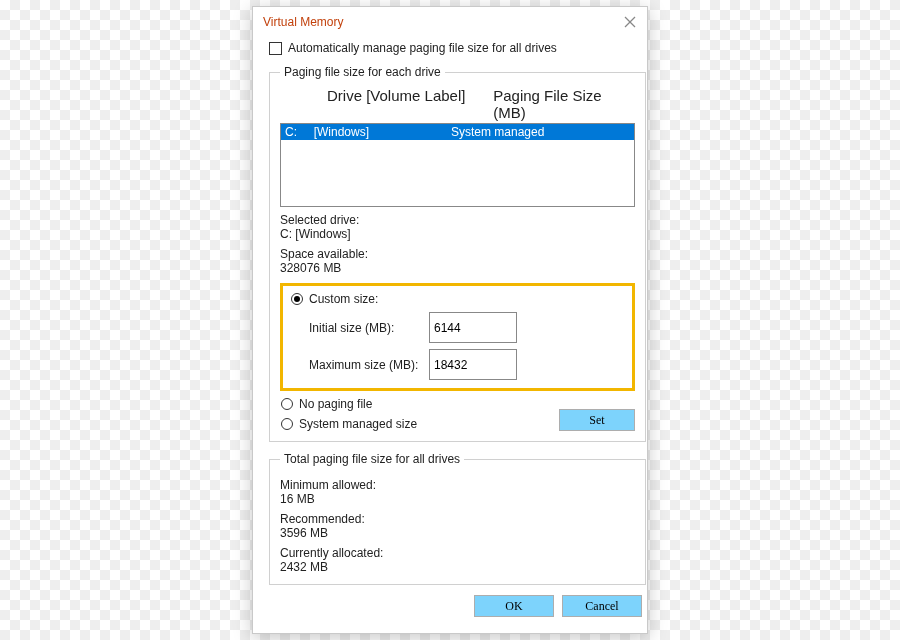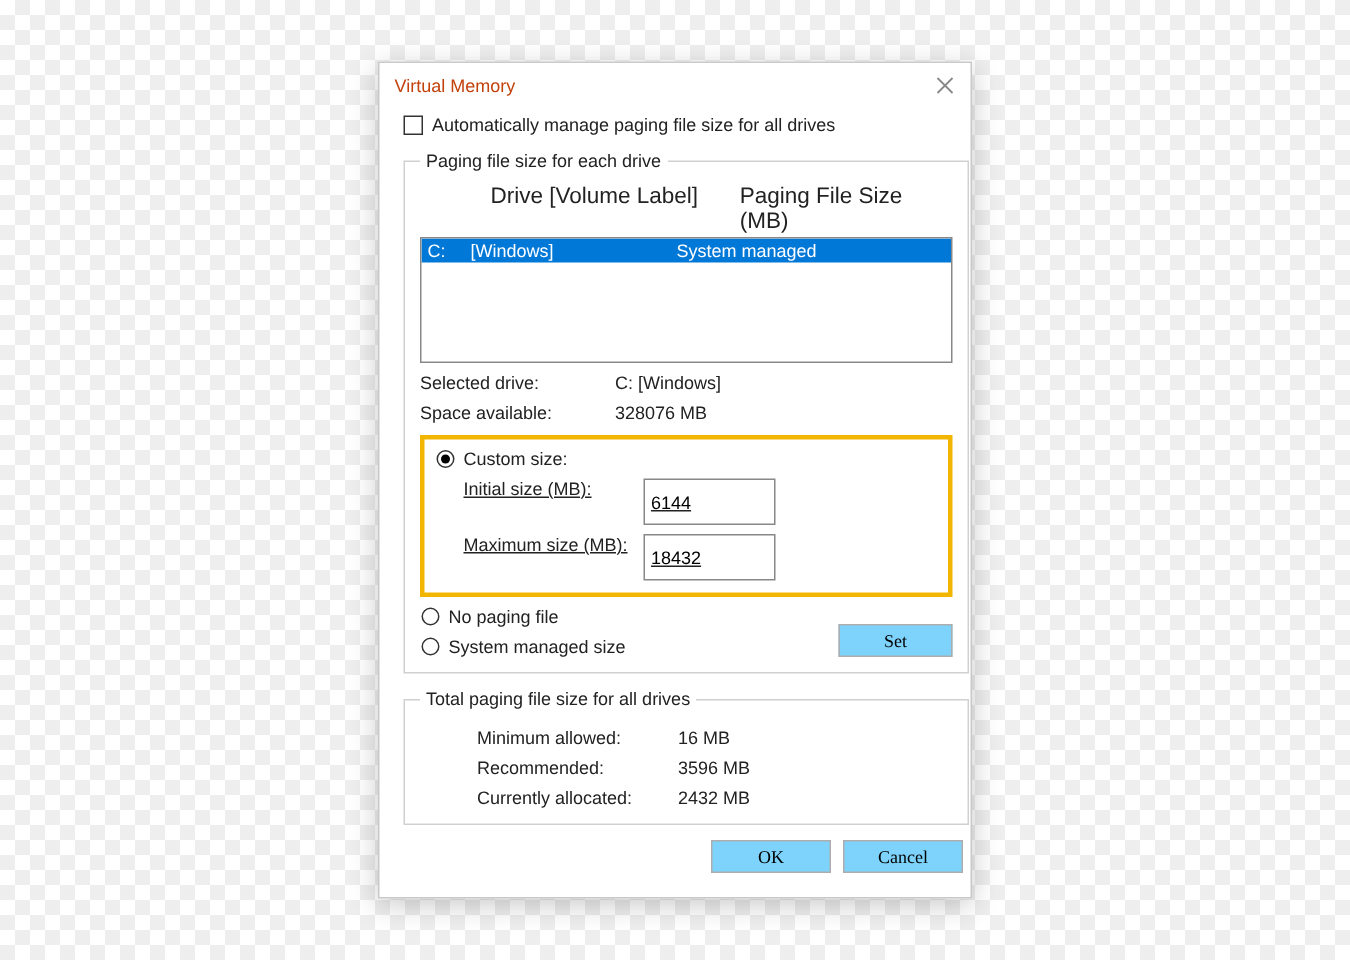"Selected drive:" .kv { flex-direction: none -> column }
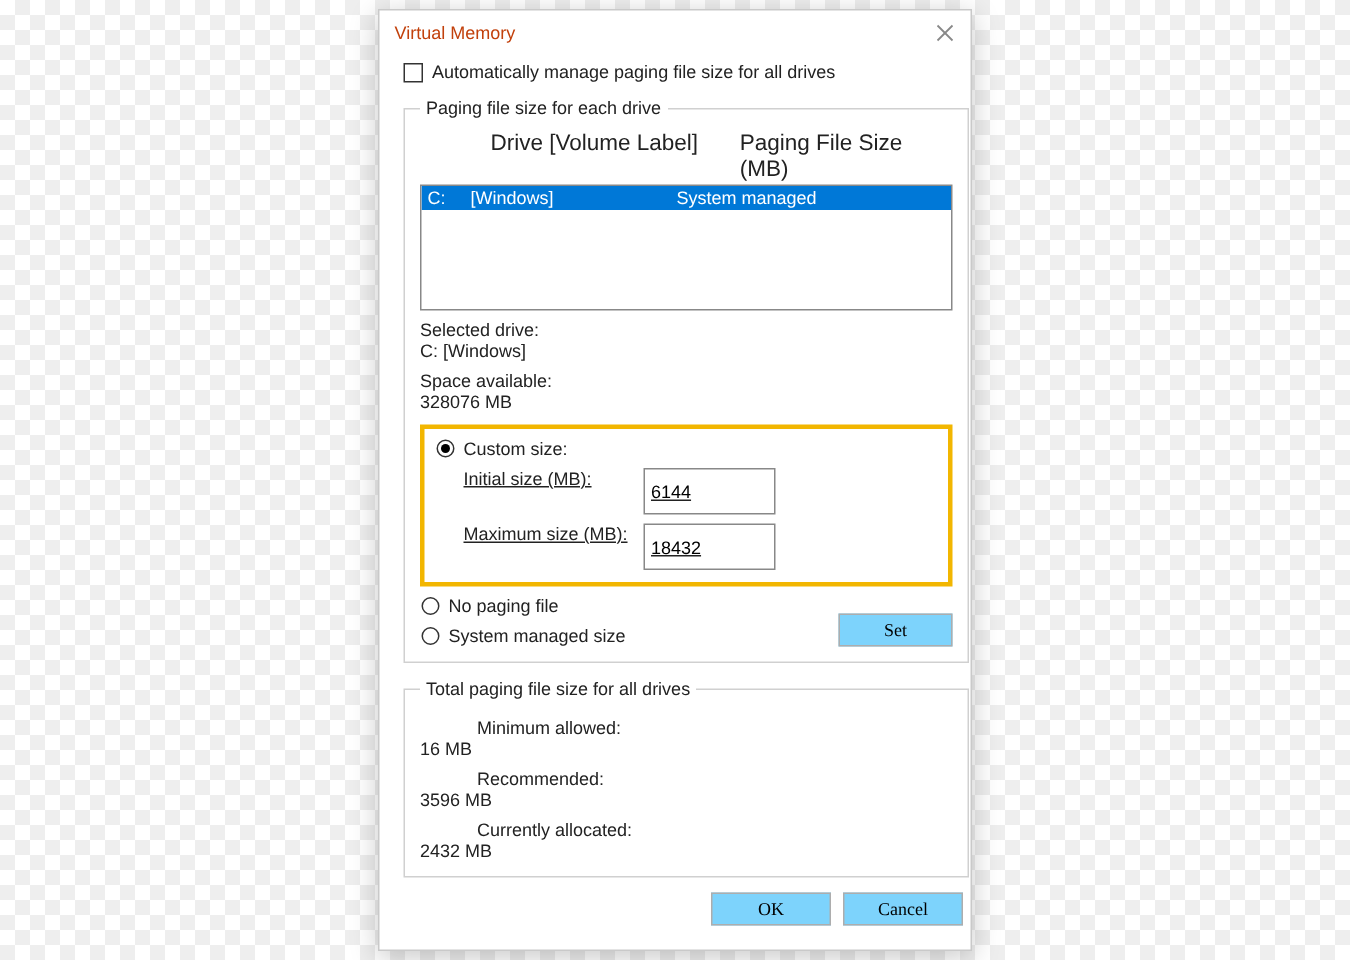"Initial size (MB):" .inrow { align-items: flex-start -> center; text-decoration: underline -> none }
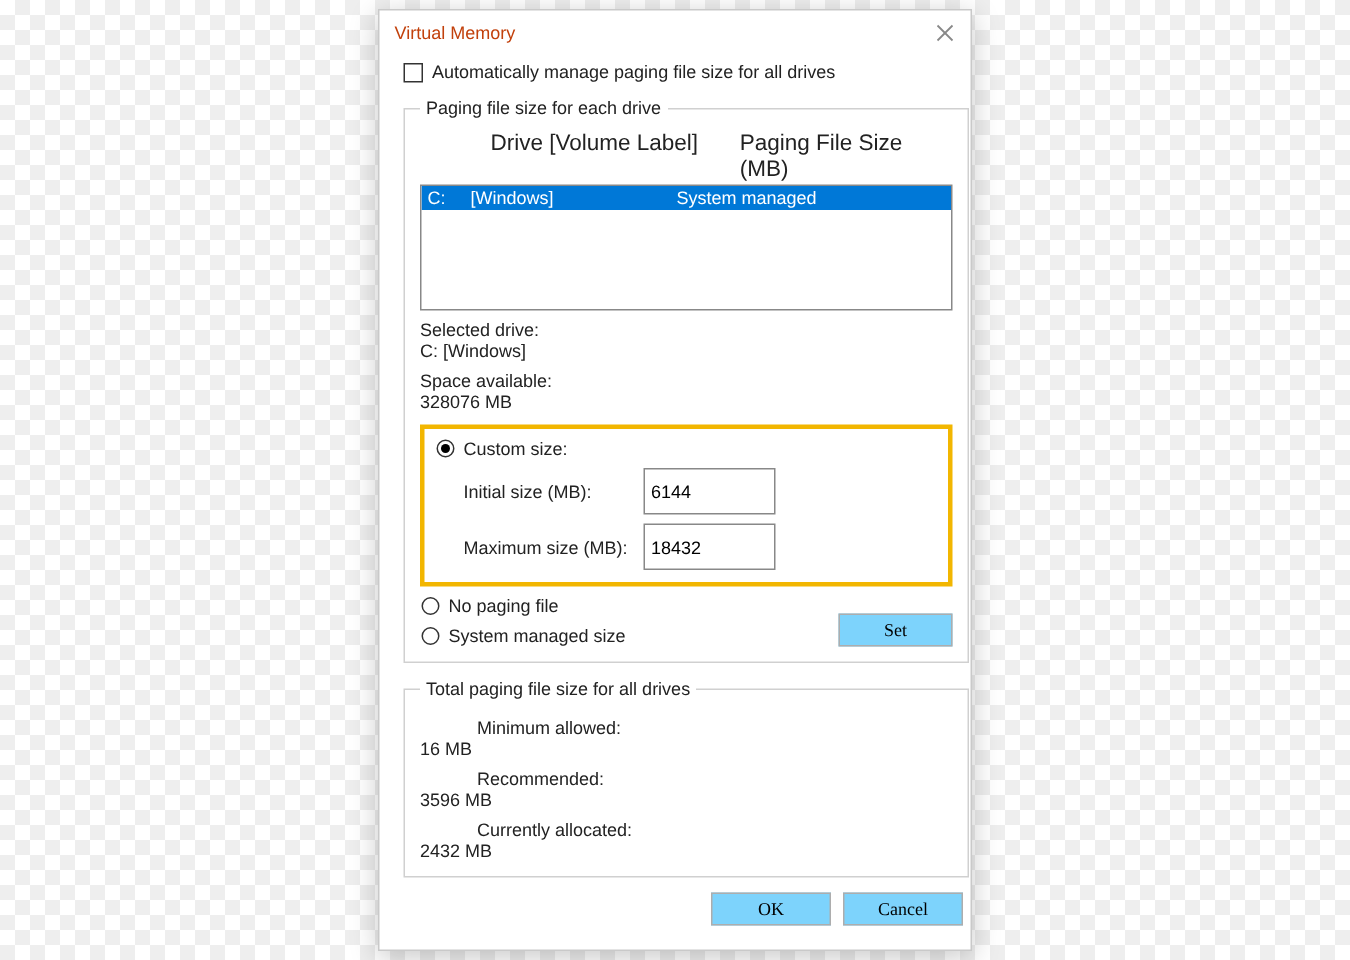"Minimum allowed:" .totals .kv .k { margin-left: 38px -> none }
